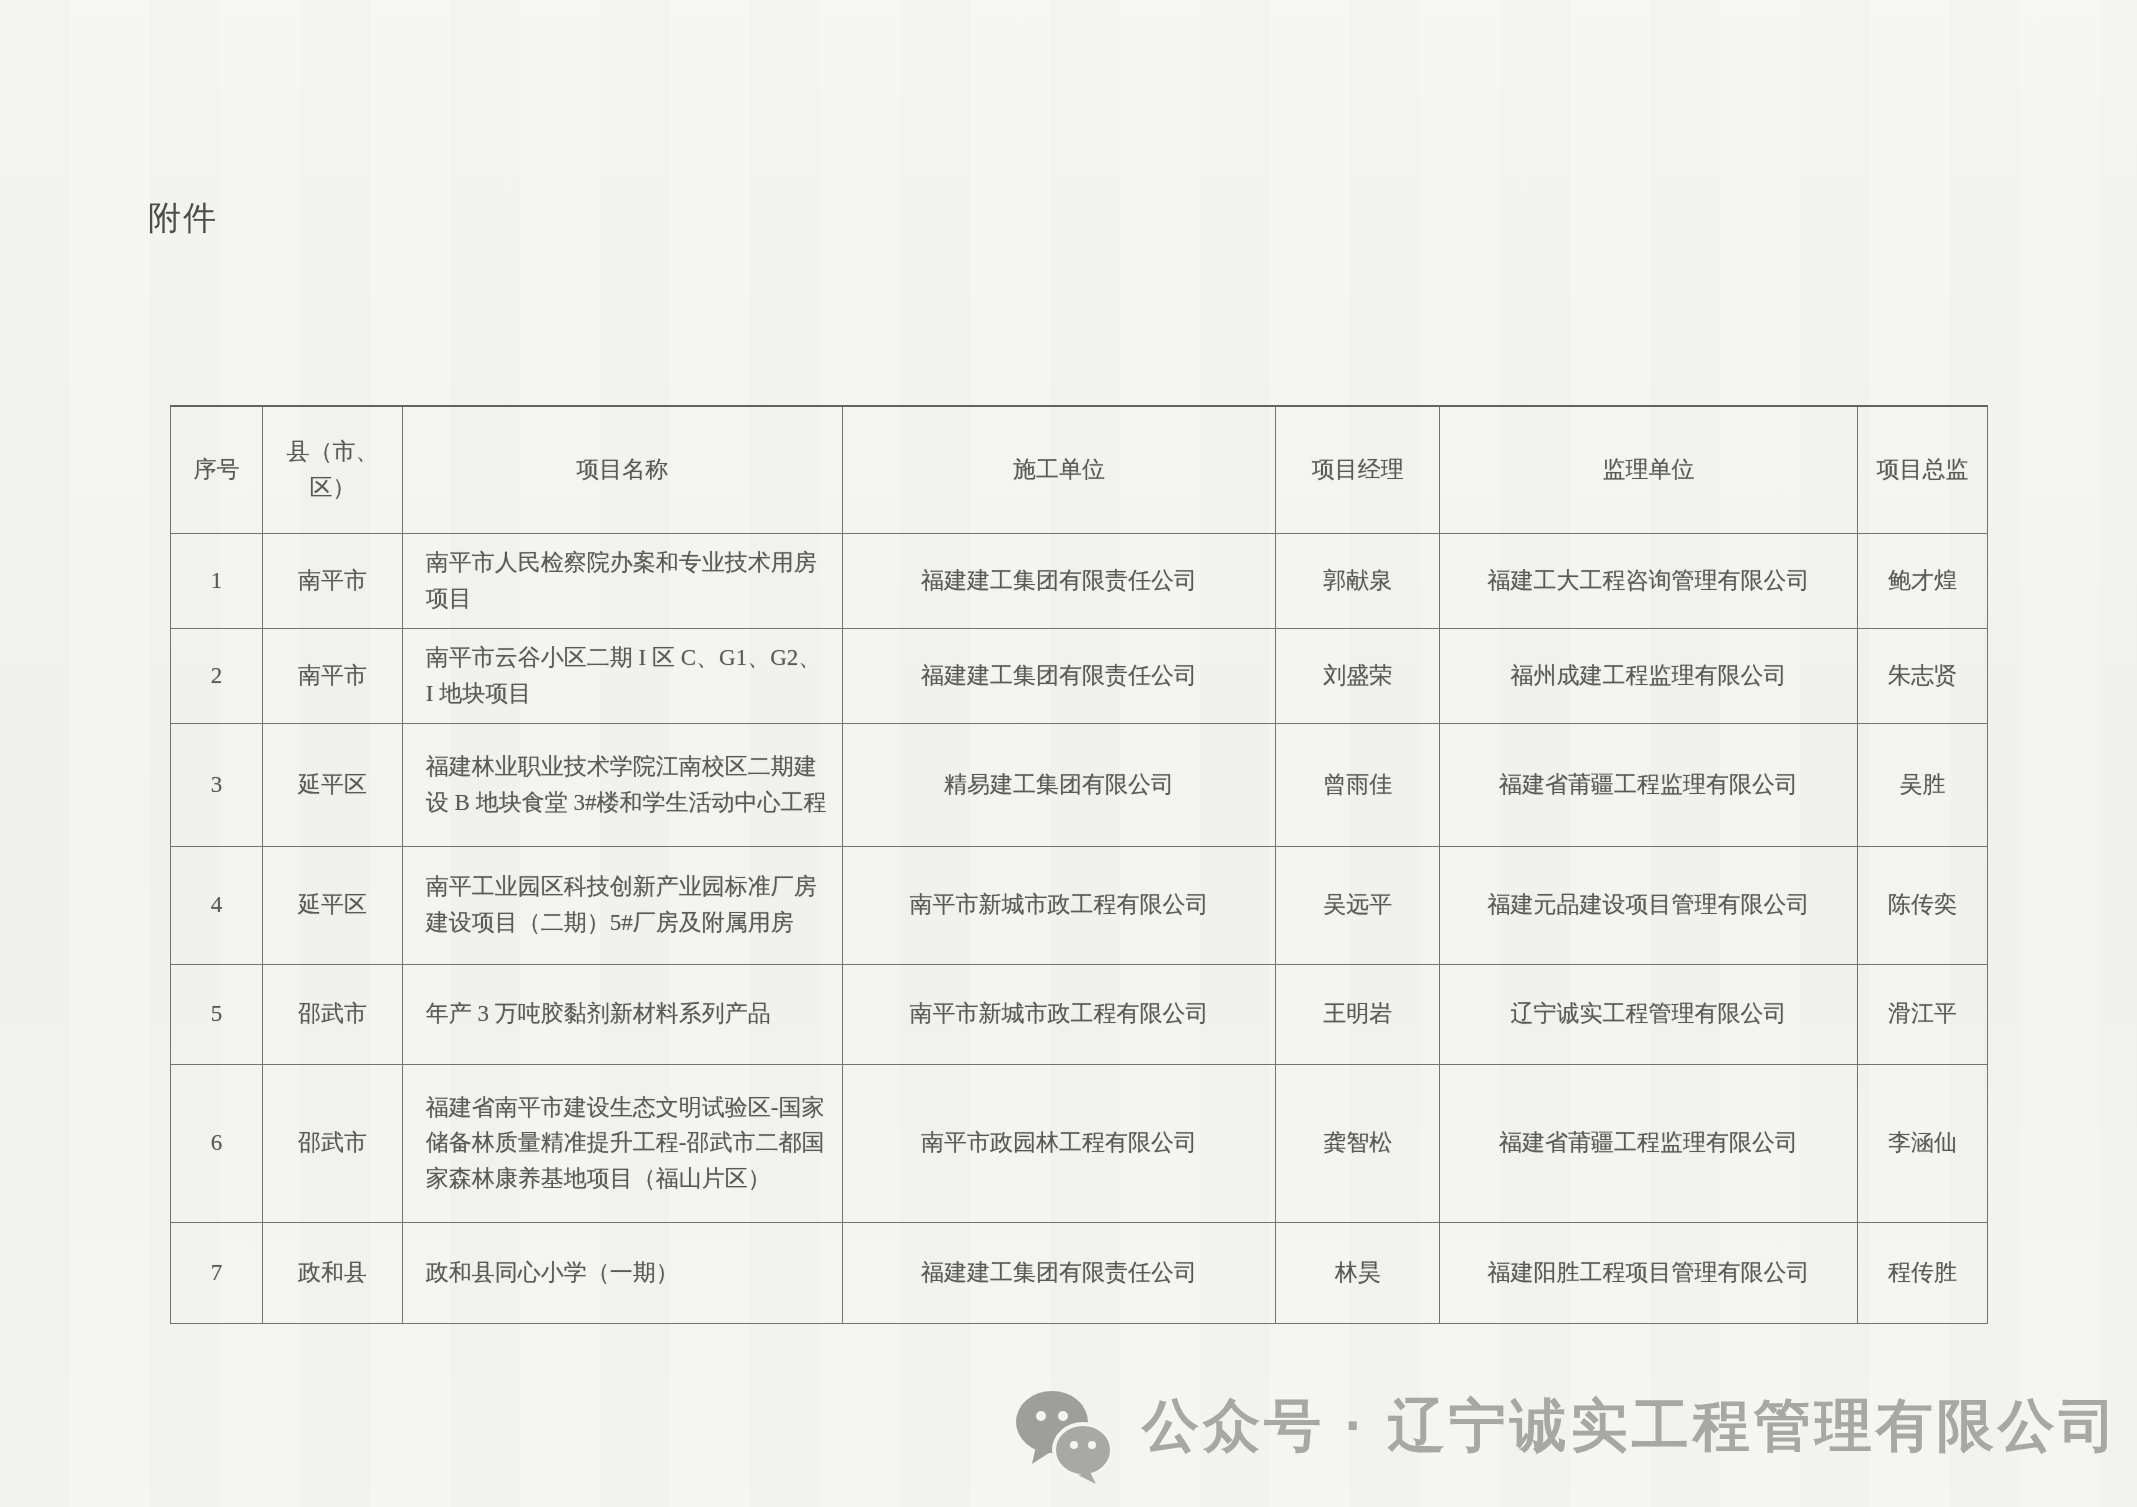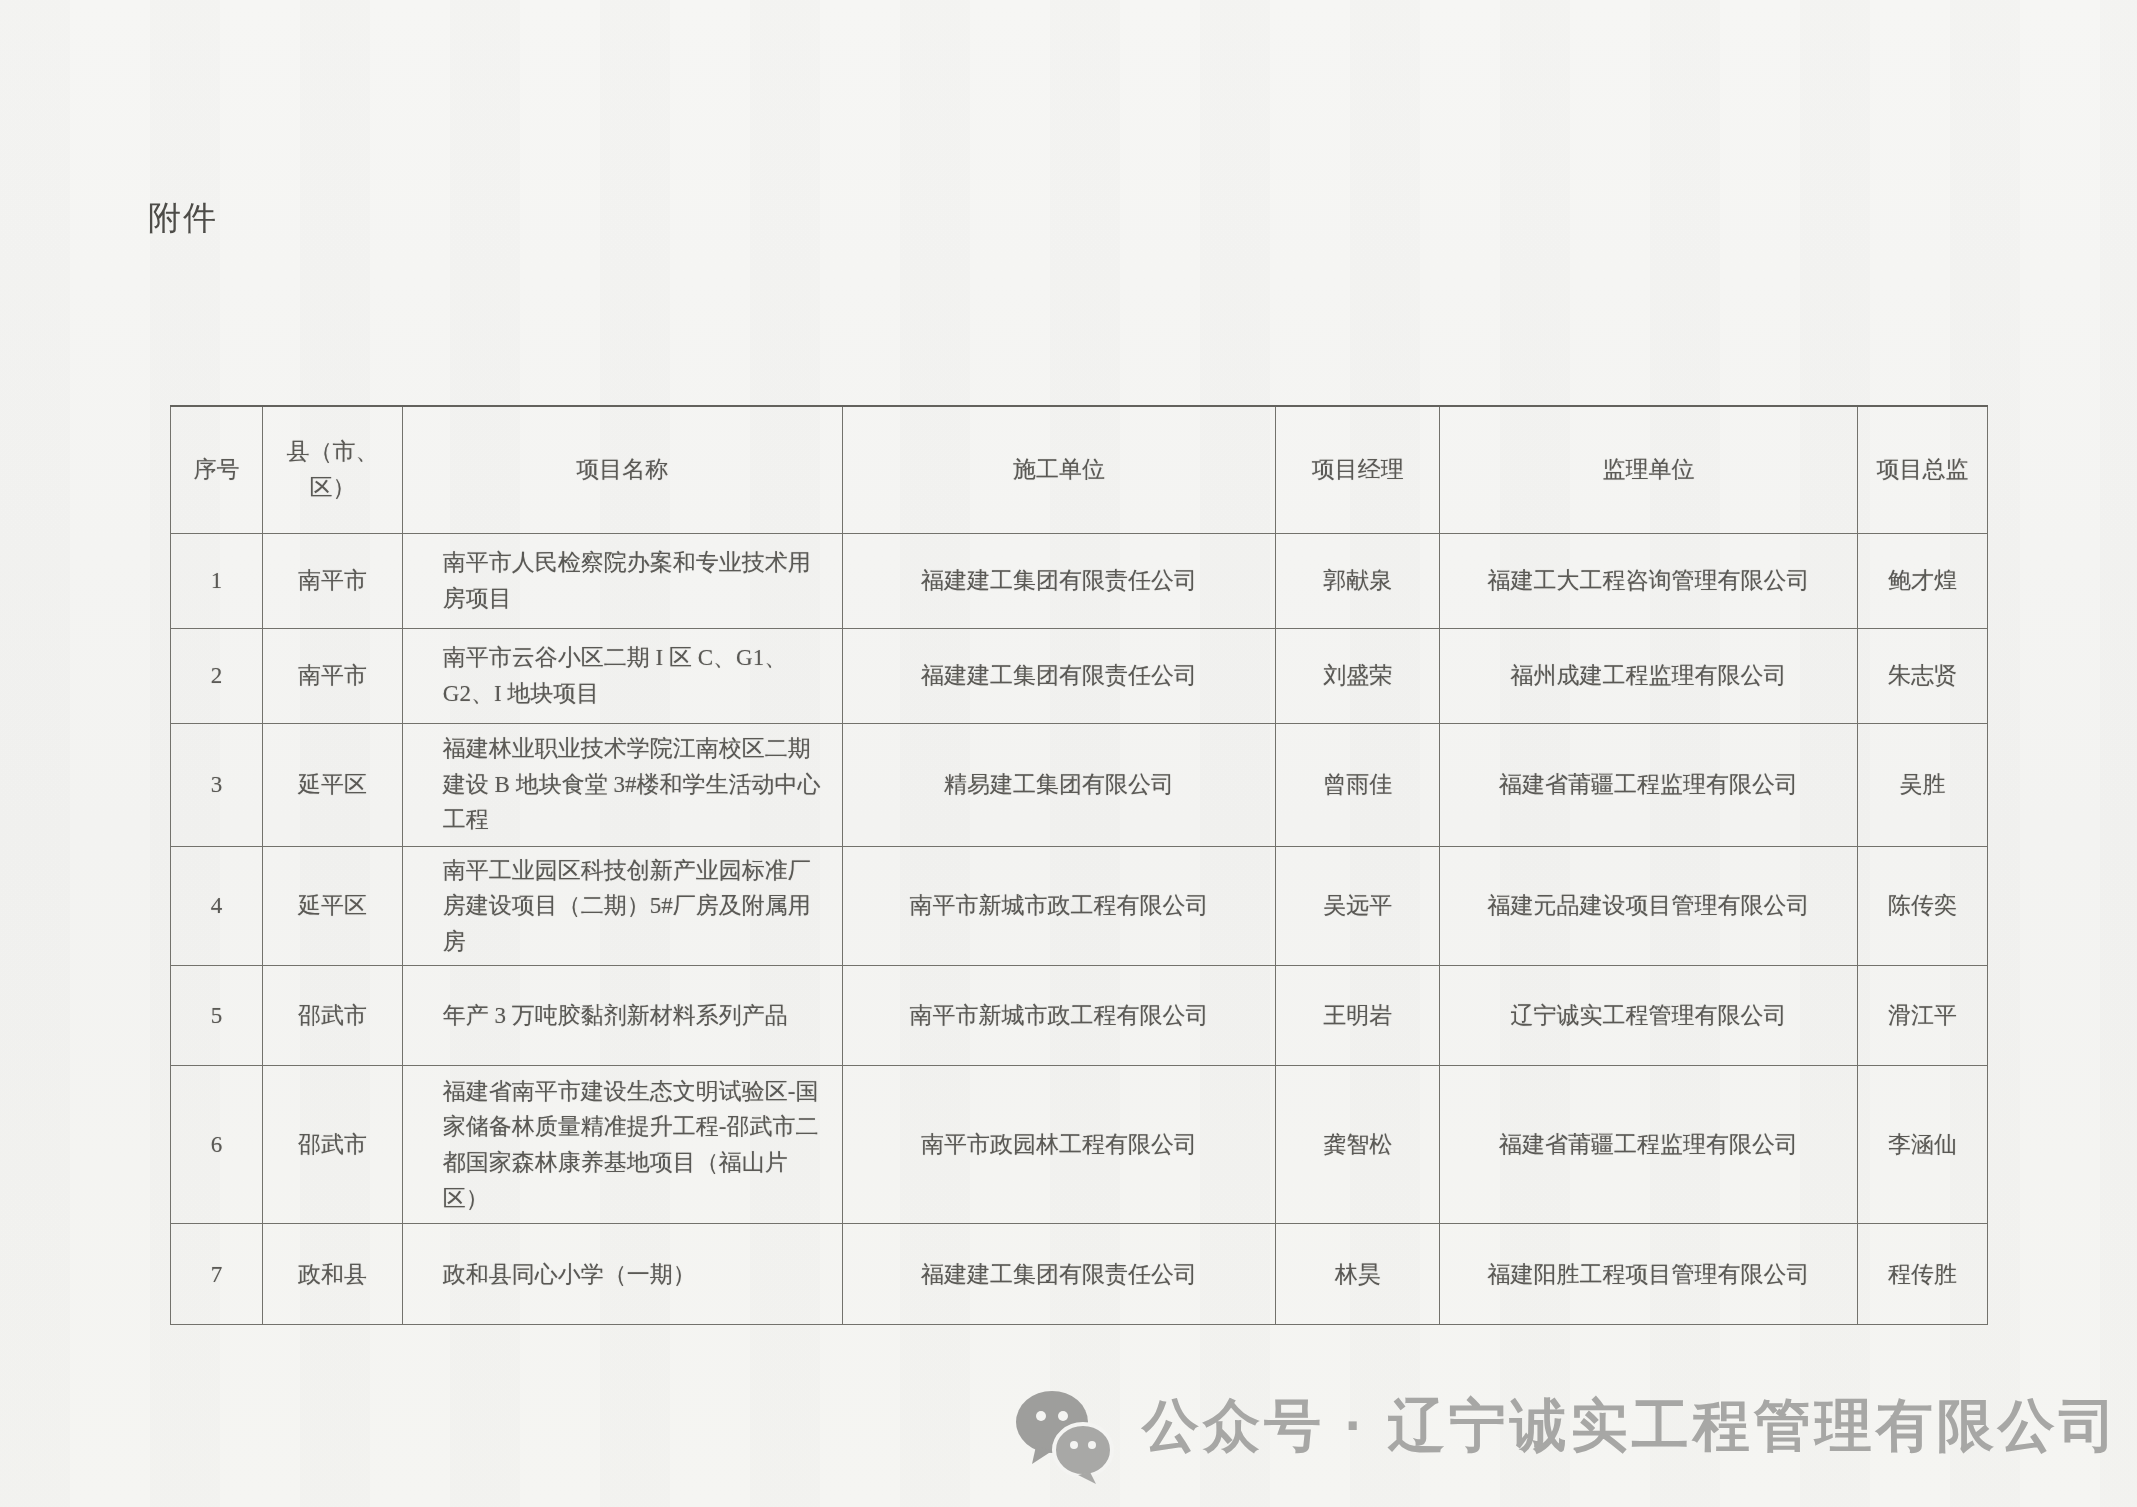"南平市人民检察院办案和专业技术用房项目" table.projects td.left { padding-left: 40px -> 23px }
